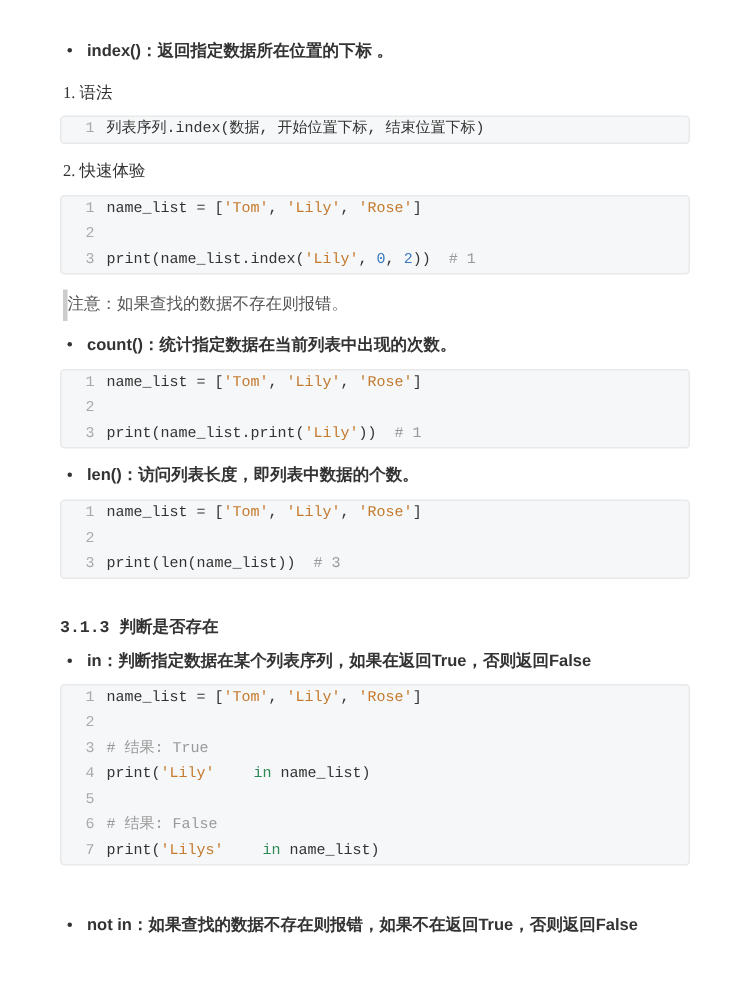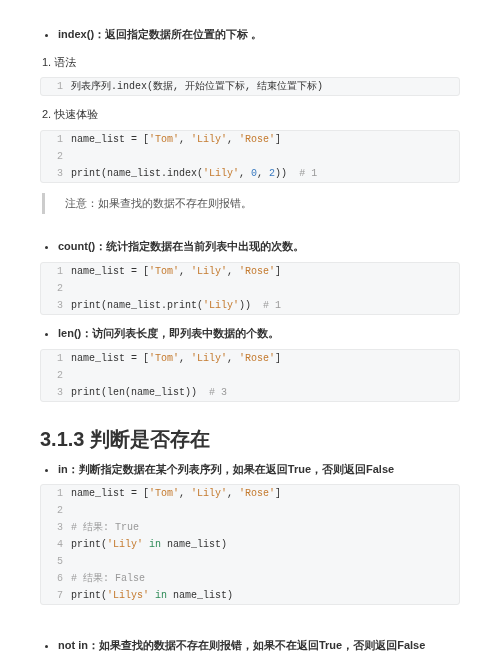"1. 语法" .num-item { font-family: none -> Liberation Serif, serif }
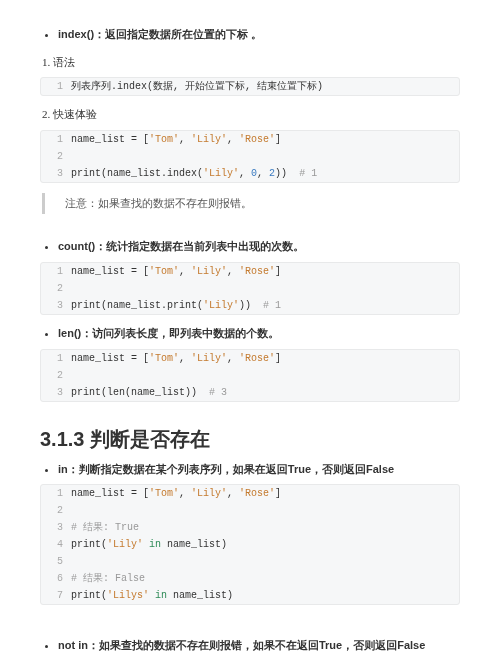"注意：如果查找的数据不存在则报错。" .note { margin: 8px 0 24px 2px -> 8px 0 8px 2px; padding: 2px 0 2px 20px -> 2px 0 2px 0 }
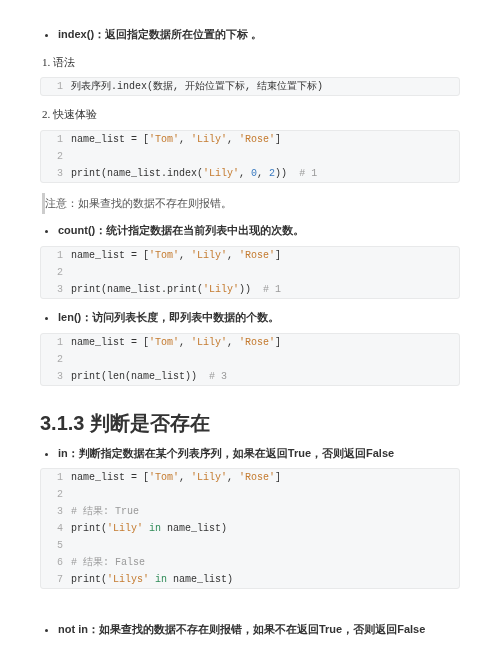"3.1.3 判断是否存在" h3.section { font-family: none -> Liberation Mono, monospace; font-size: 20px -> 11px }
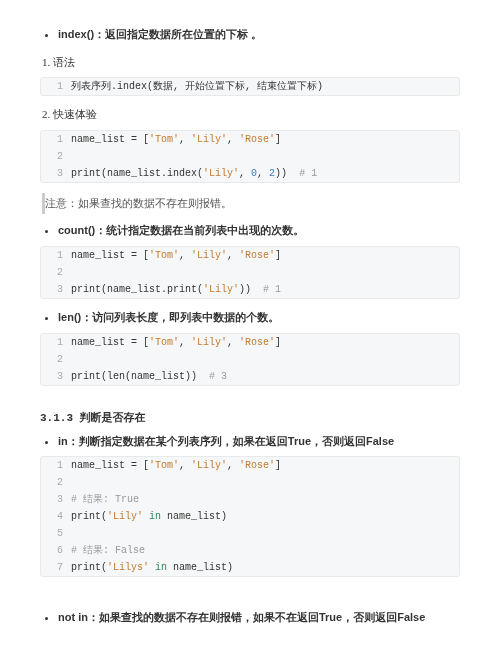"in" .kw { margin-left: none -> 20px }
